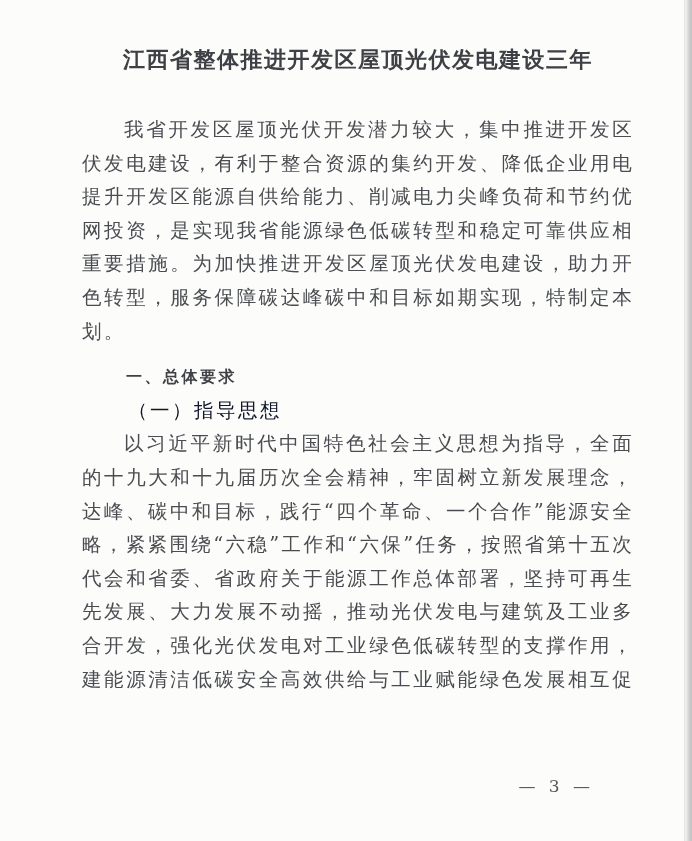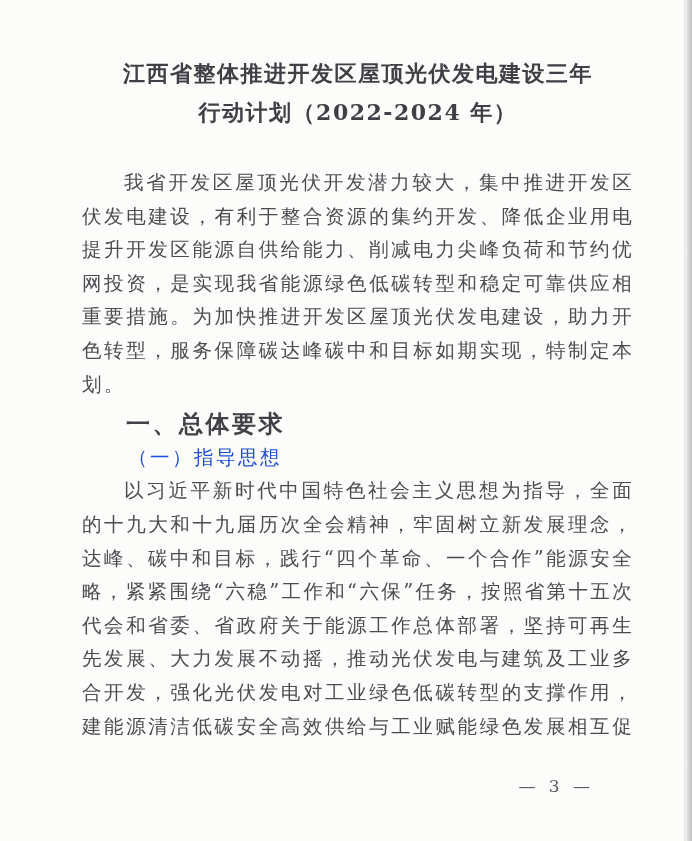"江西省整体推进开发区屋顶光伏发电建设三年" .content { top: 54px -> 40px }
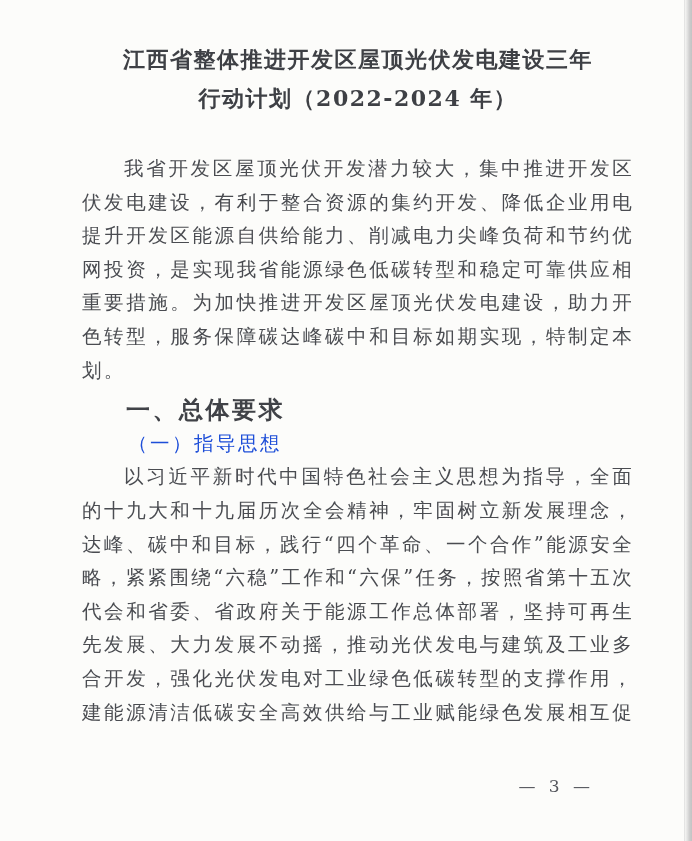"行动计划（2022-2024 年）" div { html: <div>行动计划（2022-2024 年）</div> -> none }
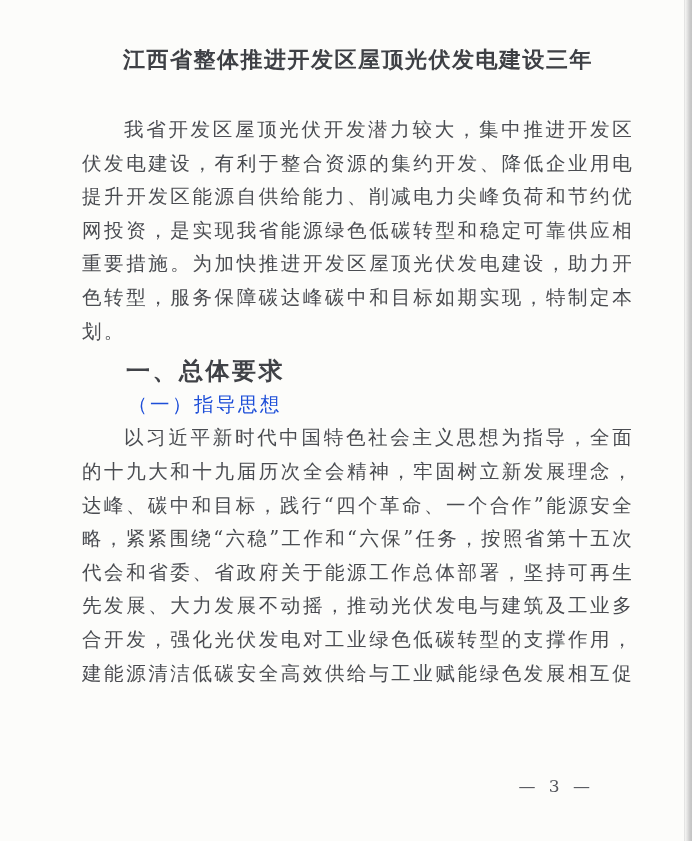"一、总体要求" .section-heading { font-size: 24px -> 16px; margin-top: 6px -> 12px }
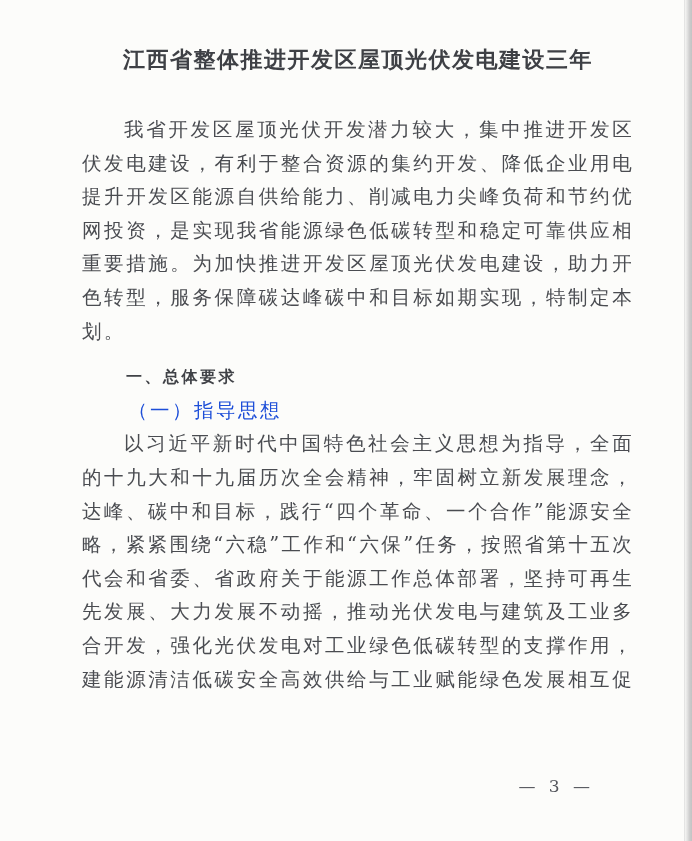"（一）指导思想" .sub-heading { color: #1d4ed8 -> #0f172a }
